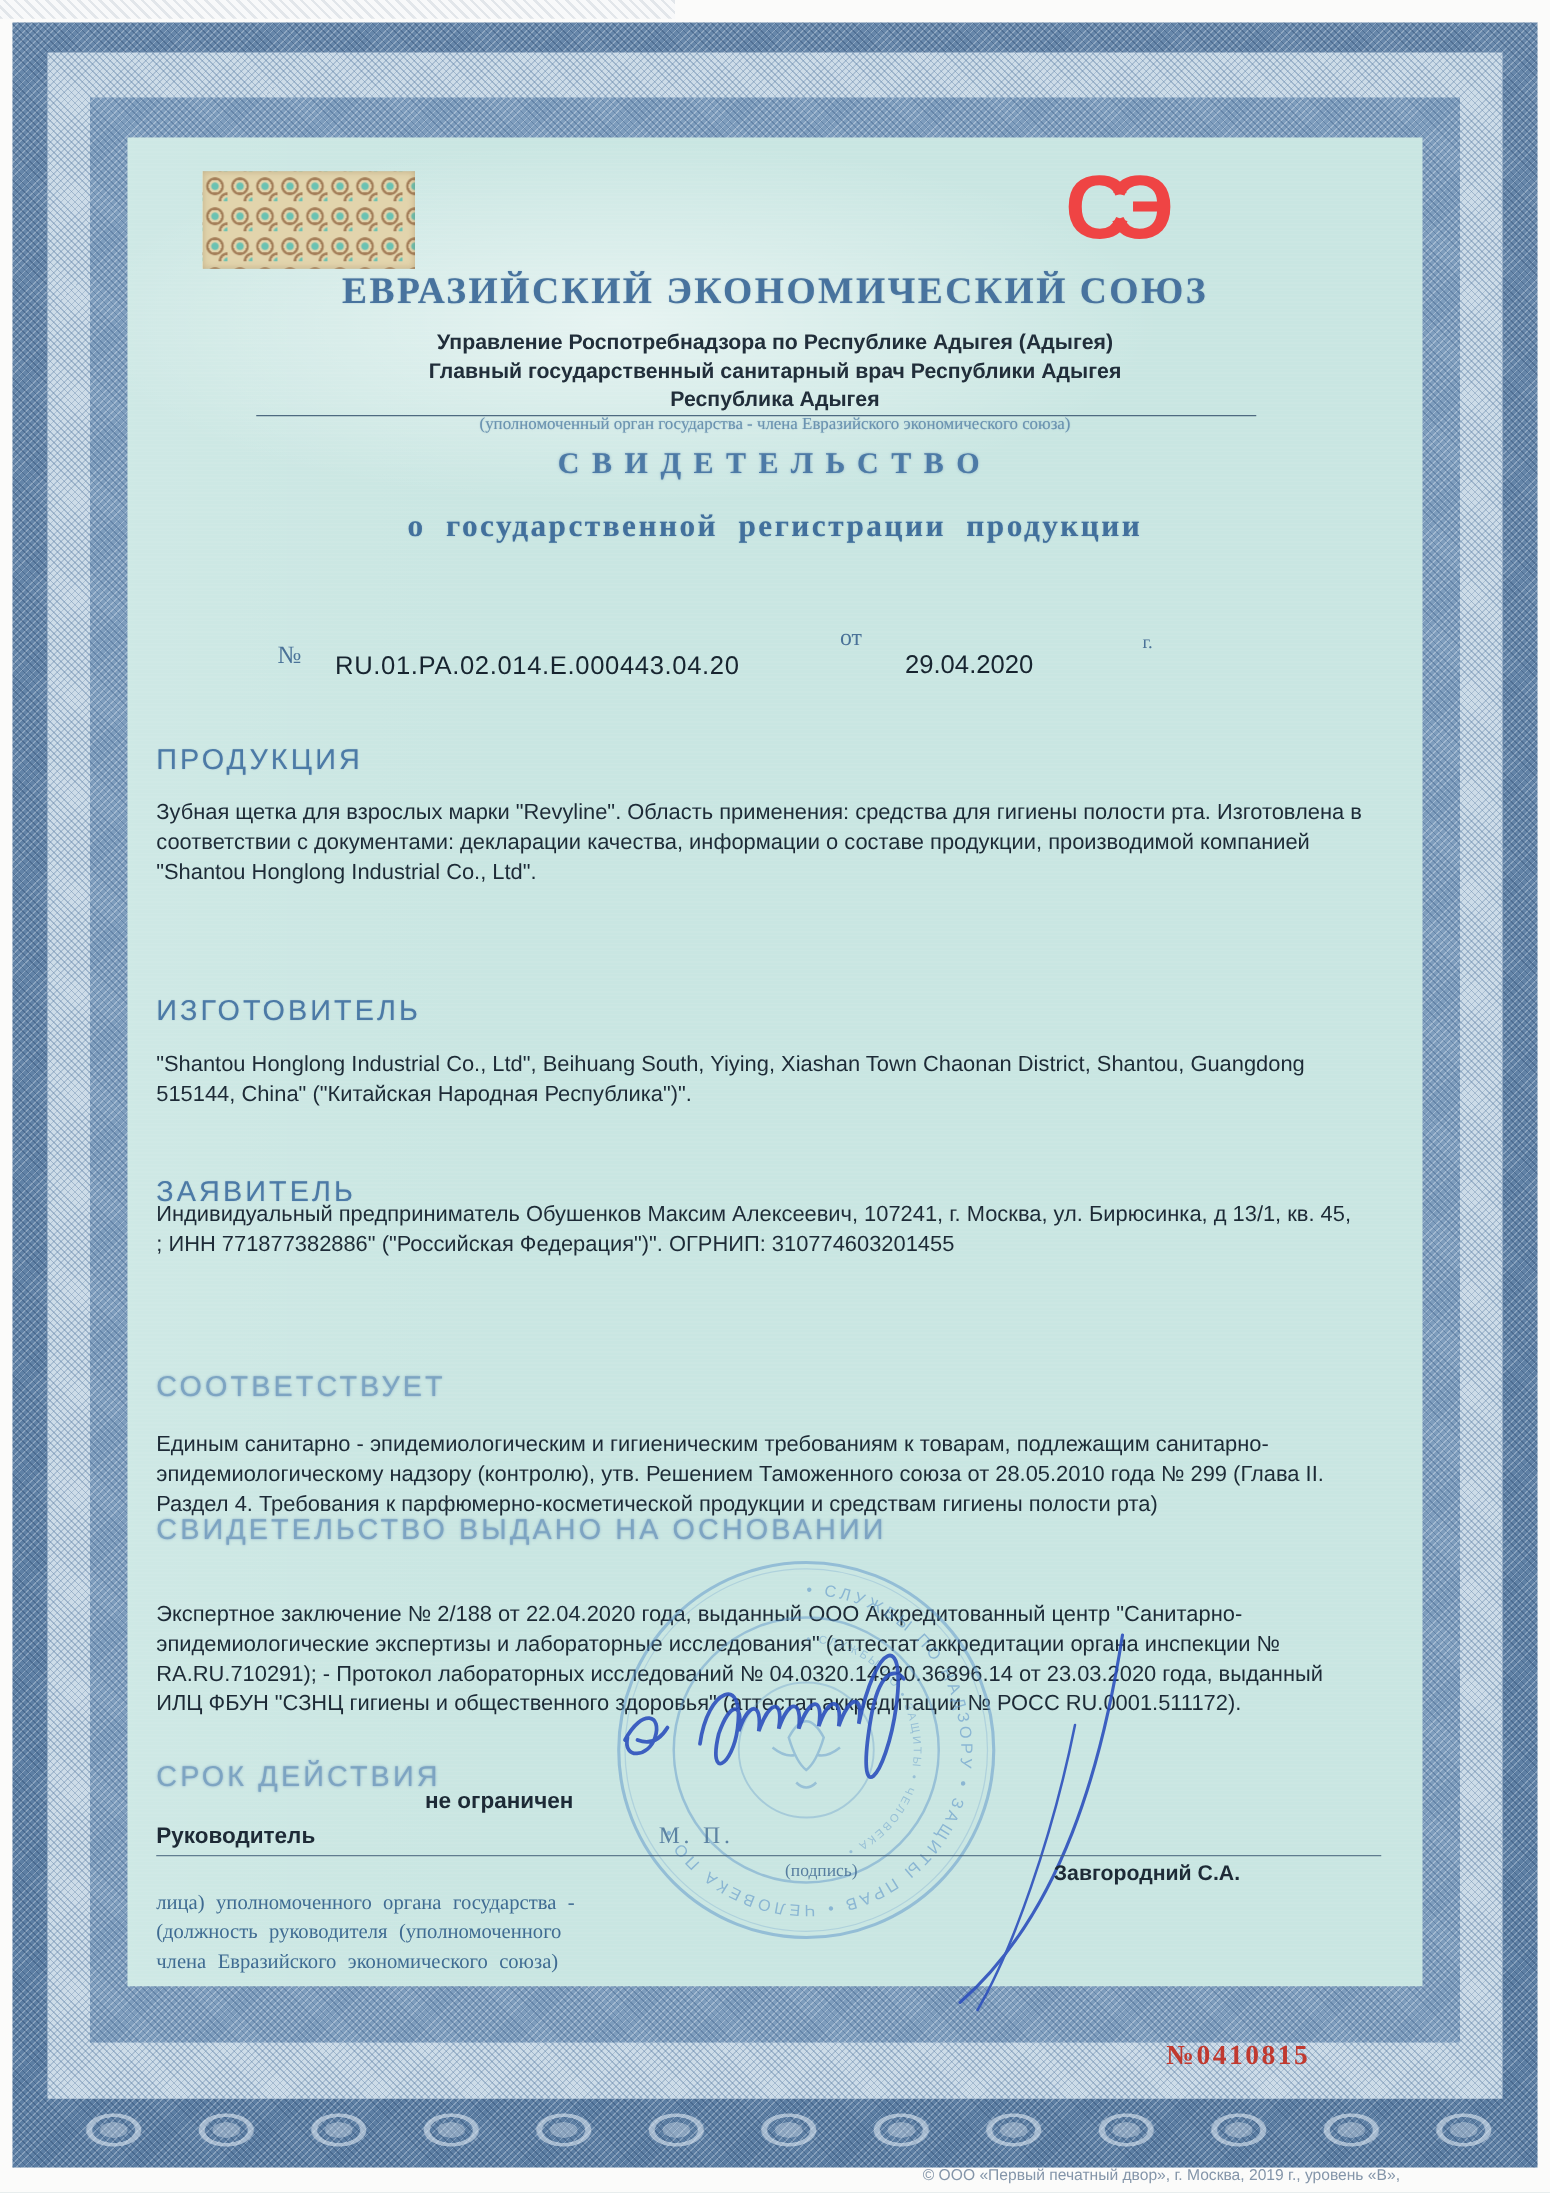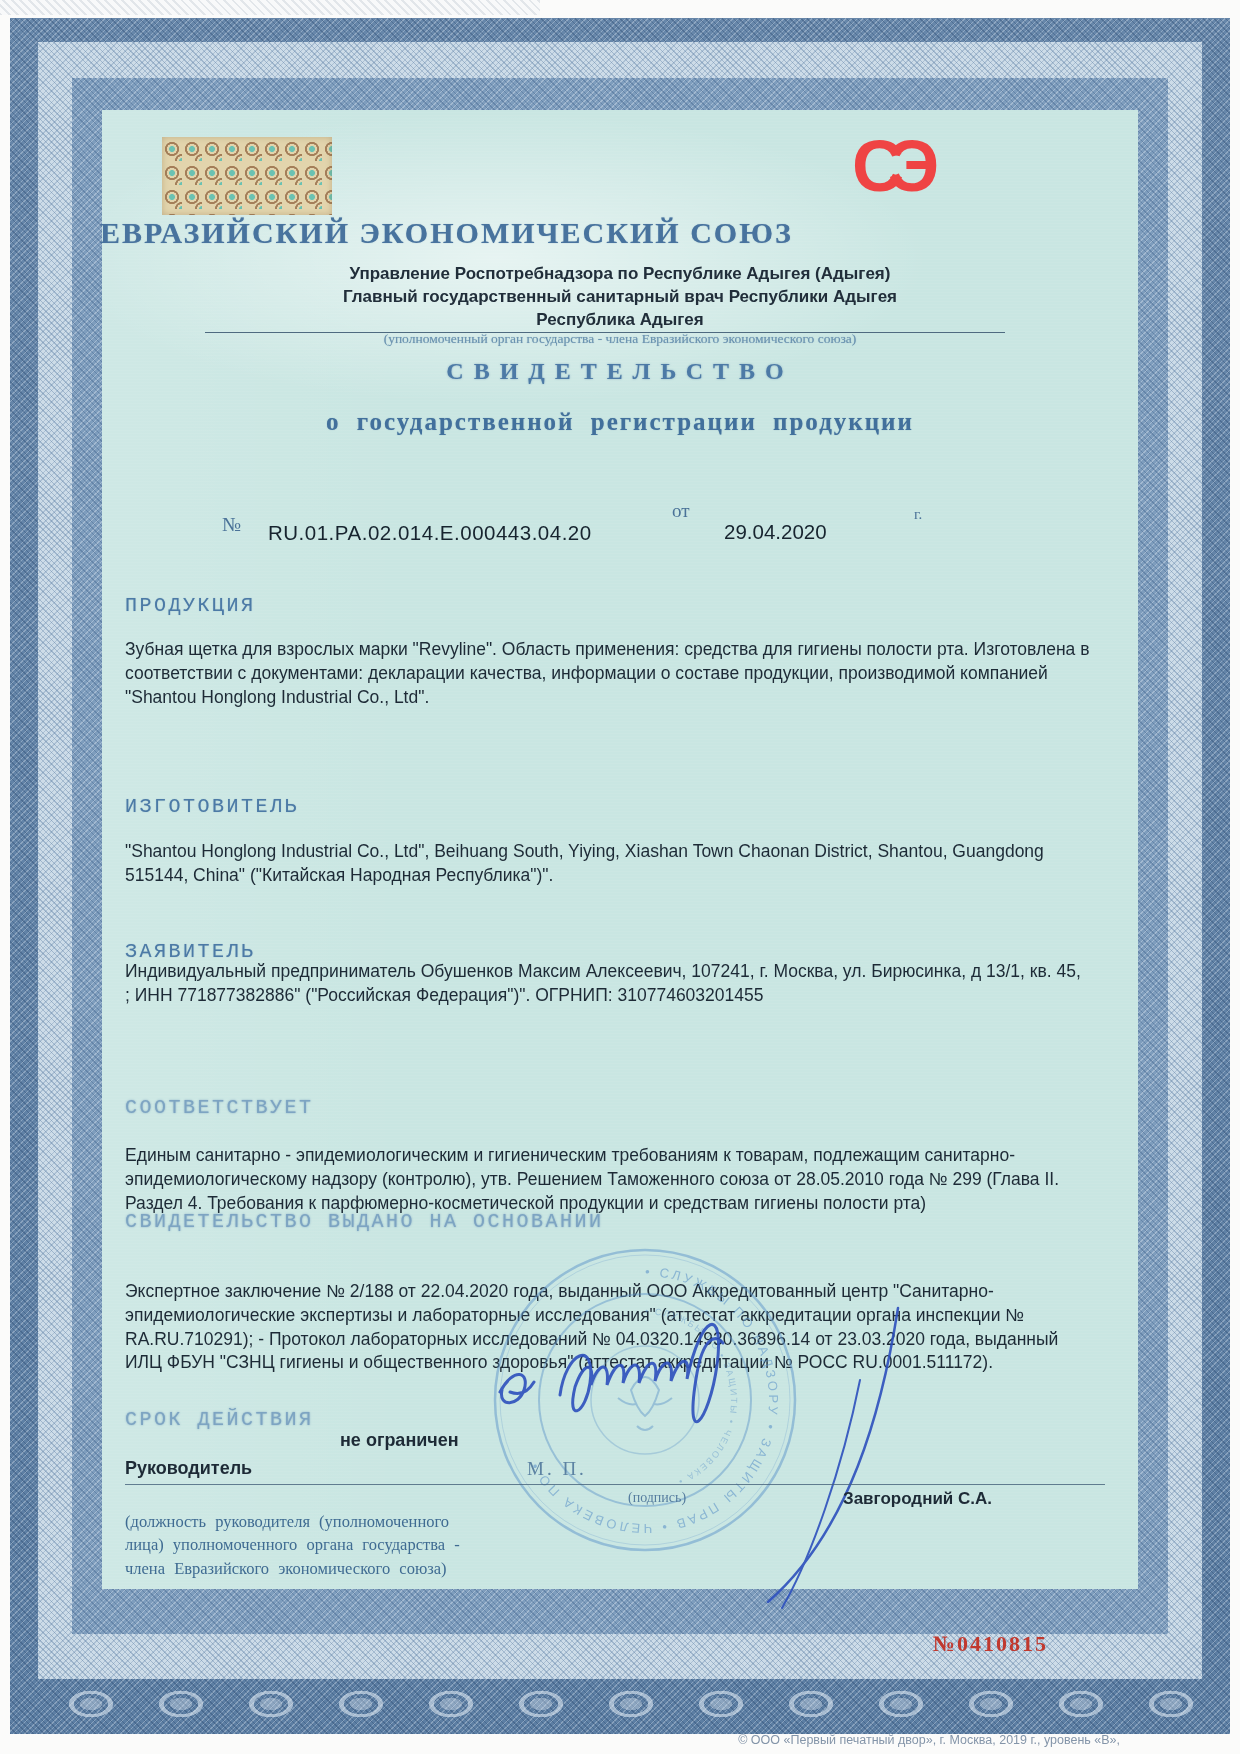"ЕВРАЗИЙСКИЙ ЭКОНОМИЧЕСКИЙ СОЮЗ" .union-title { text-align: none -> center }
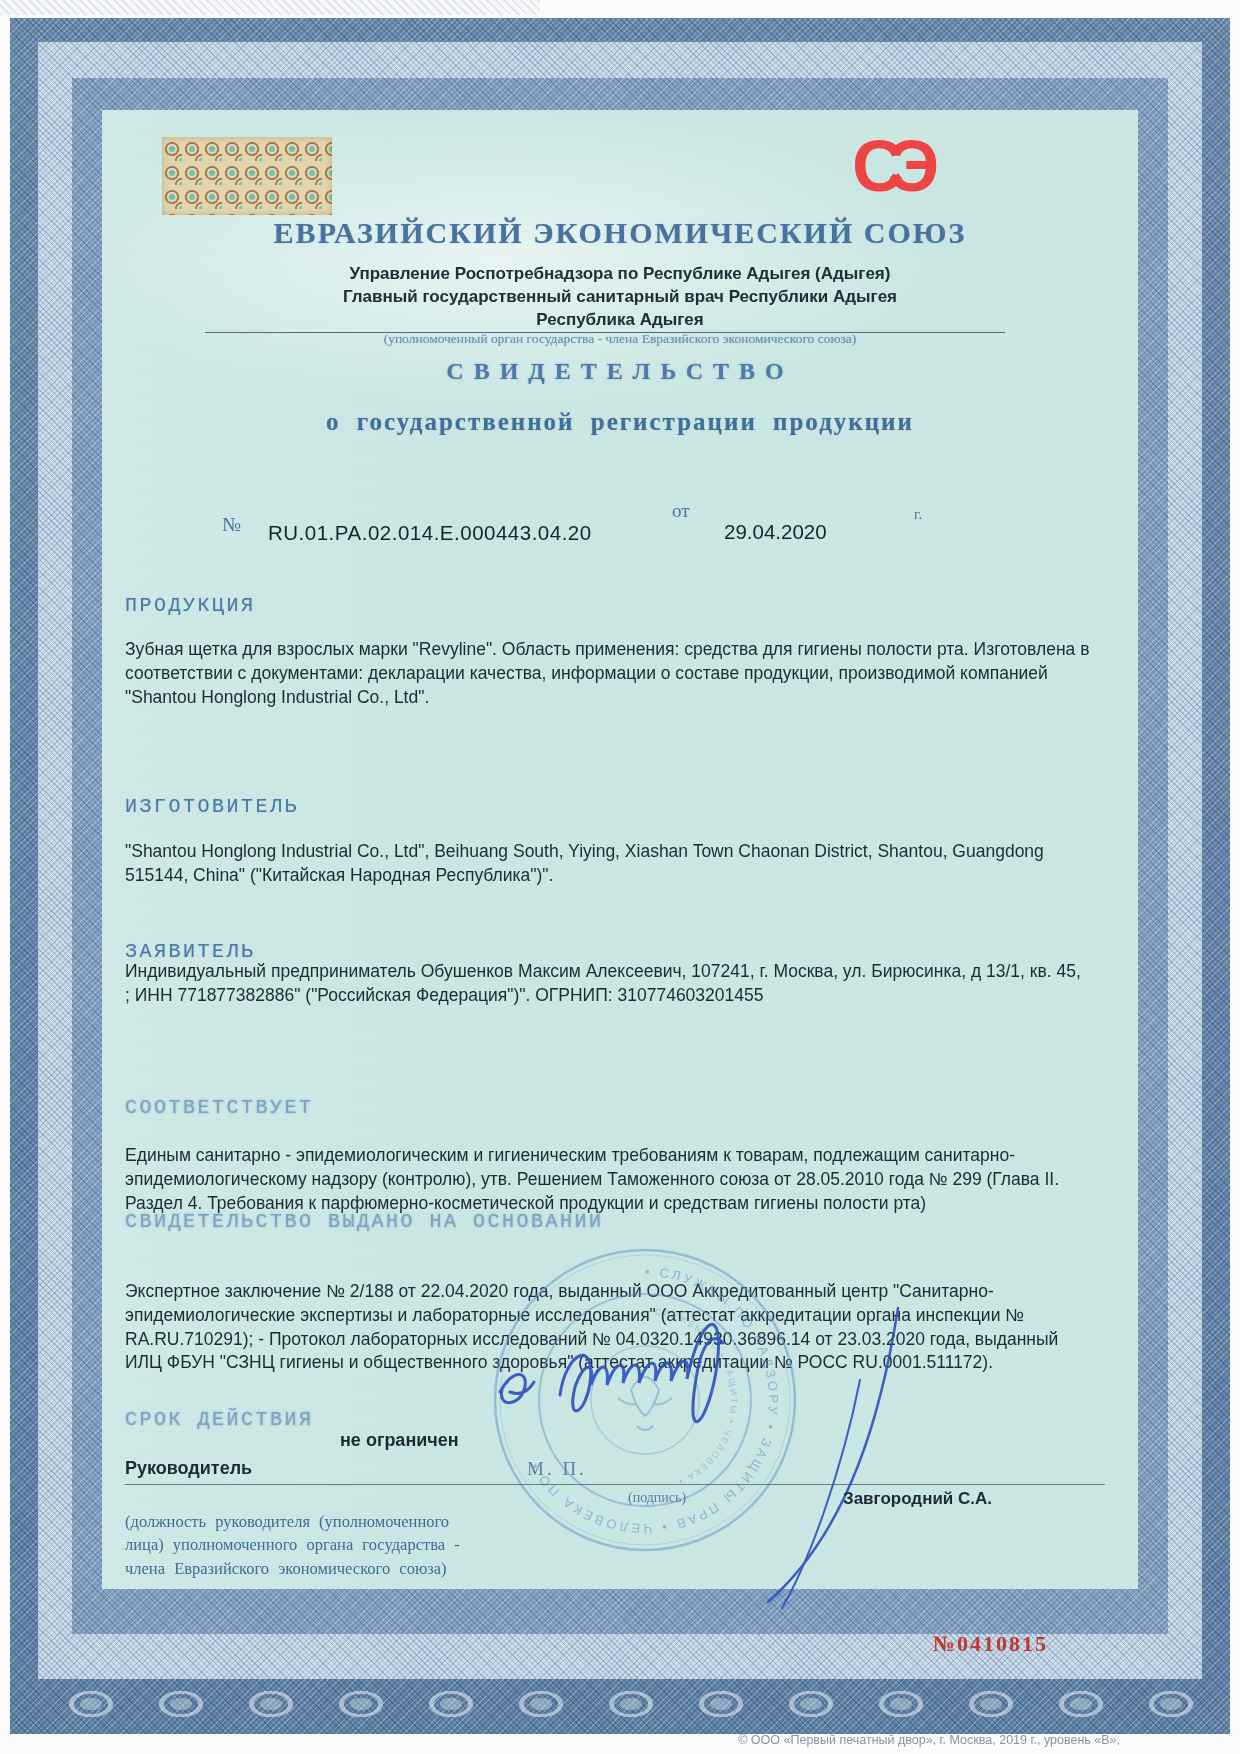"ПРОДУКЦИЯ" .sec-h { font-family: Liberation Mono, monospace -> Liberation Sans, sans-serif; font-size: 20px -> 23px }
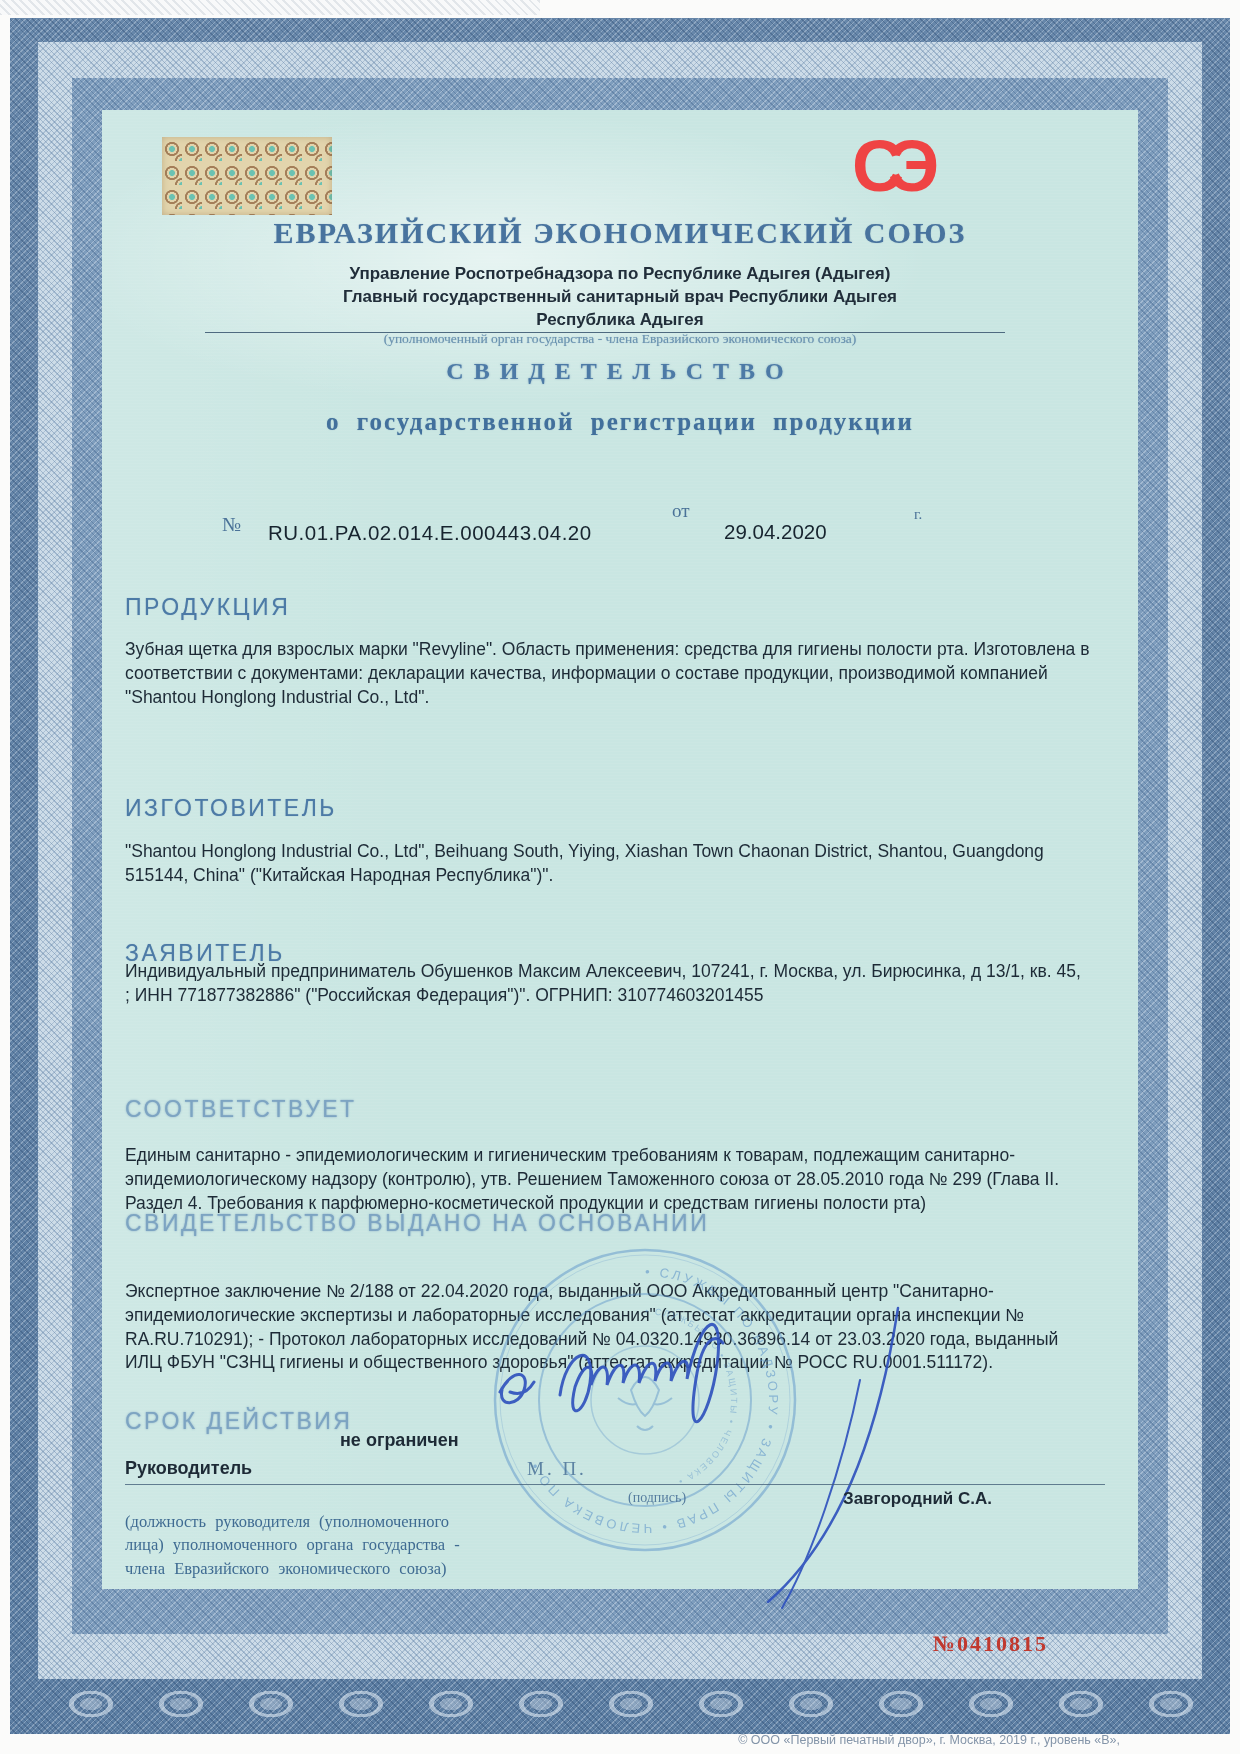"(должность руководителя (уполномоченного" div { order: before "лица) уполномоченного органа государства" -> after "лица) уполномоченного органа государства" }
